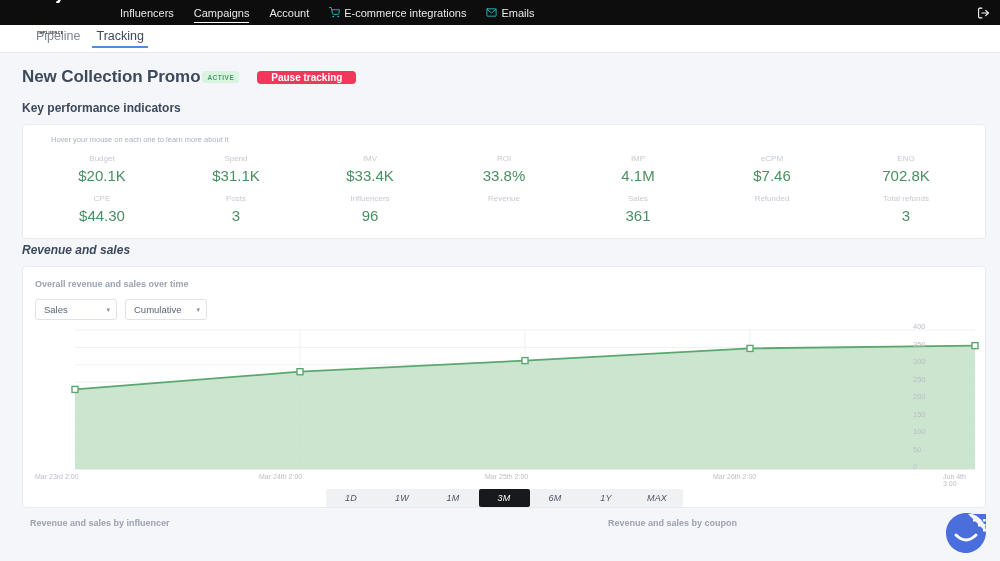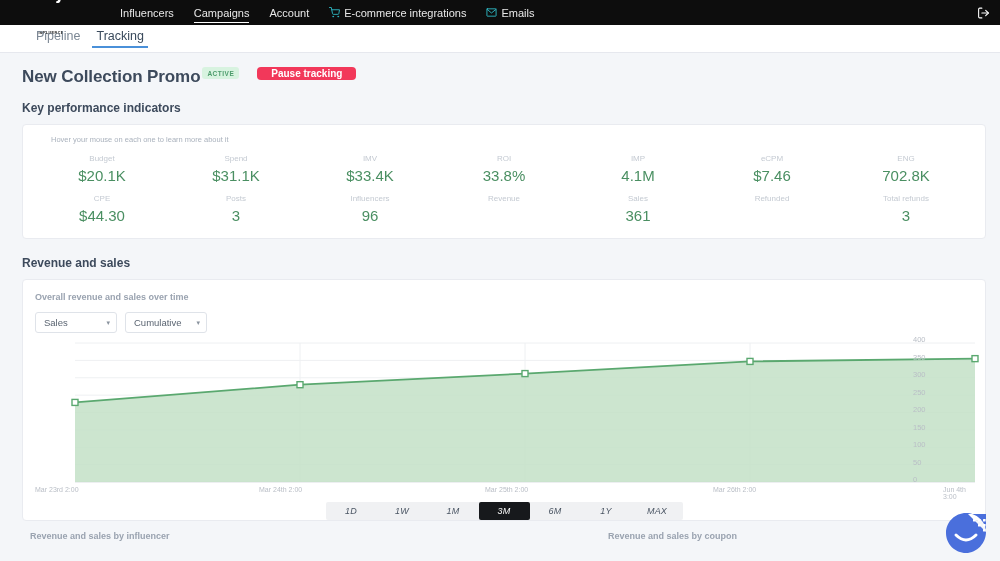"New Collection Promo" .title-row { align-items: flex-start -> center }
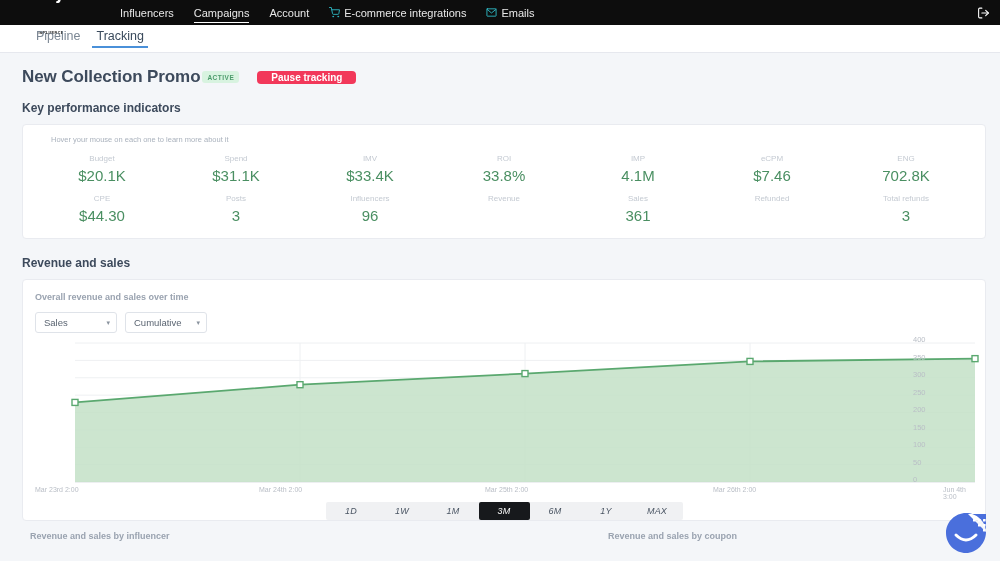"Revenue and sales" div.section-title { font-style: none -> italic; margin-top: 17px -> 4px }
